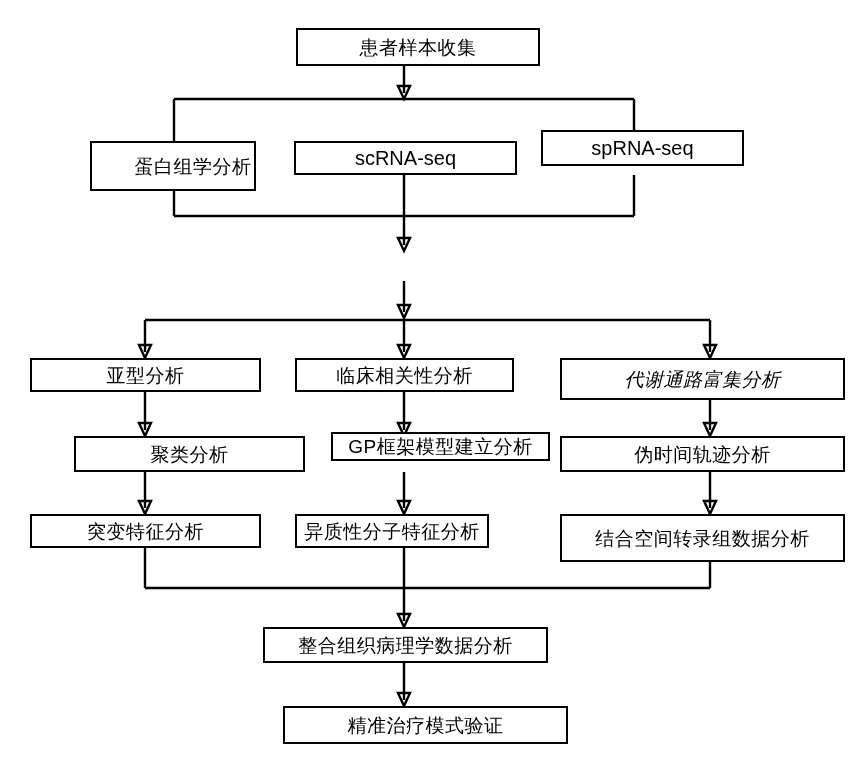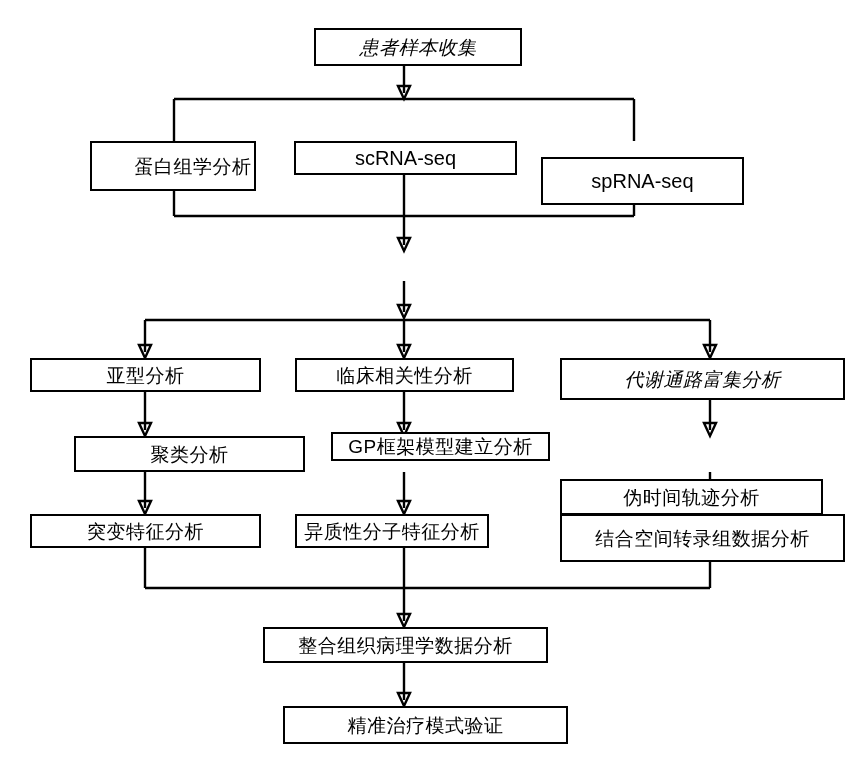"患者样本收集" div.node { font-style: italic -> none; left: 314px -> 296px; width: 208px -> 244px }
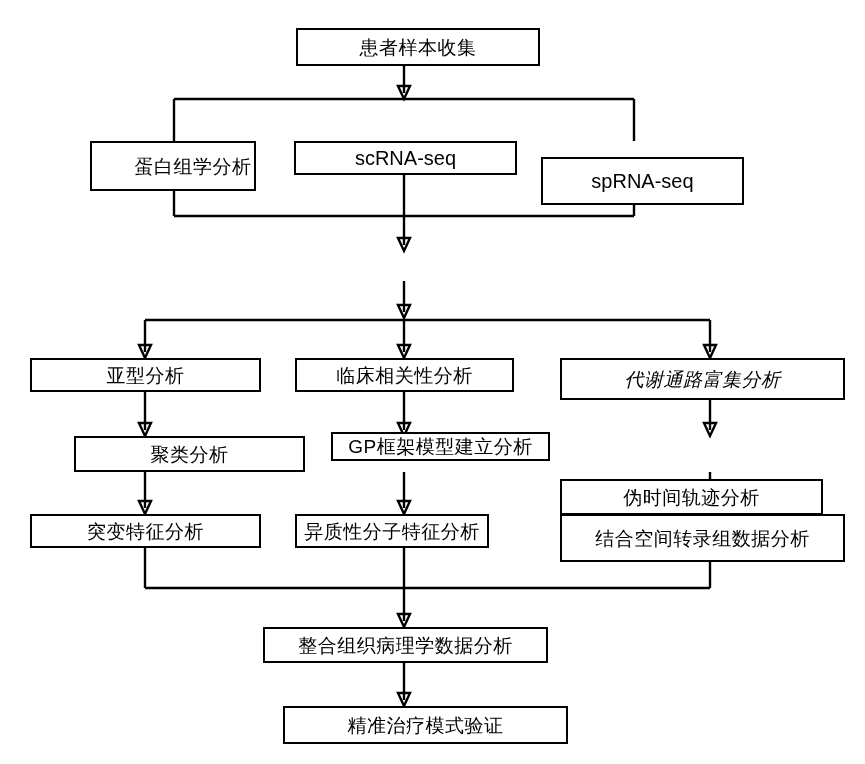"spRNA-seq" div.node { height: 48px -> 36px; top: 157px -> 130px }
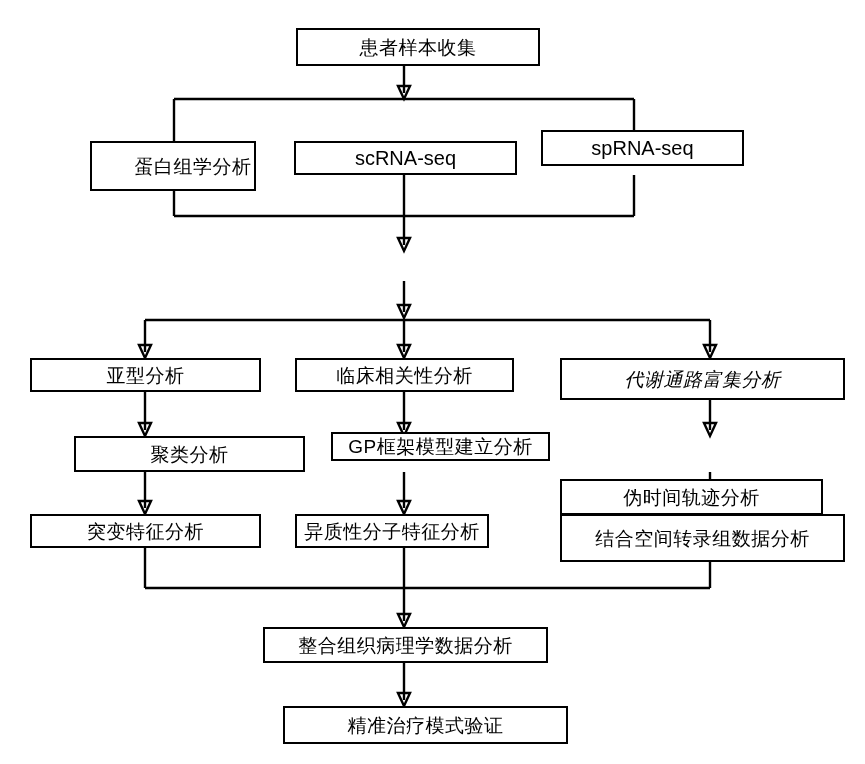"伪时间轨迹分析" div.node { margin-top: 43px -> none; width: 263px -> 285px }
